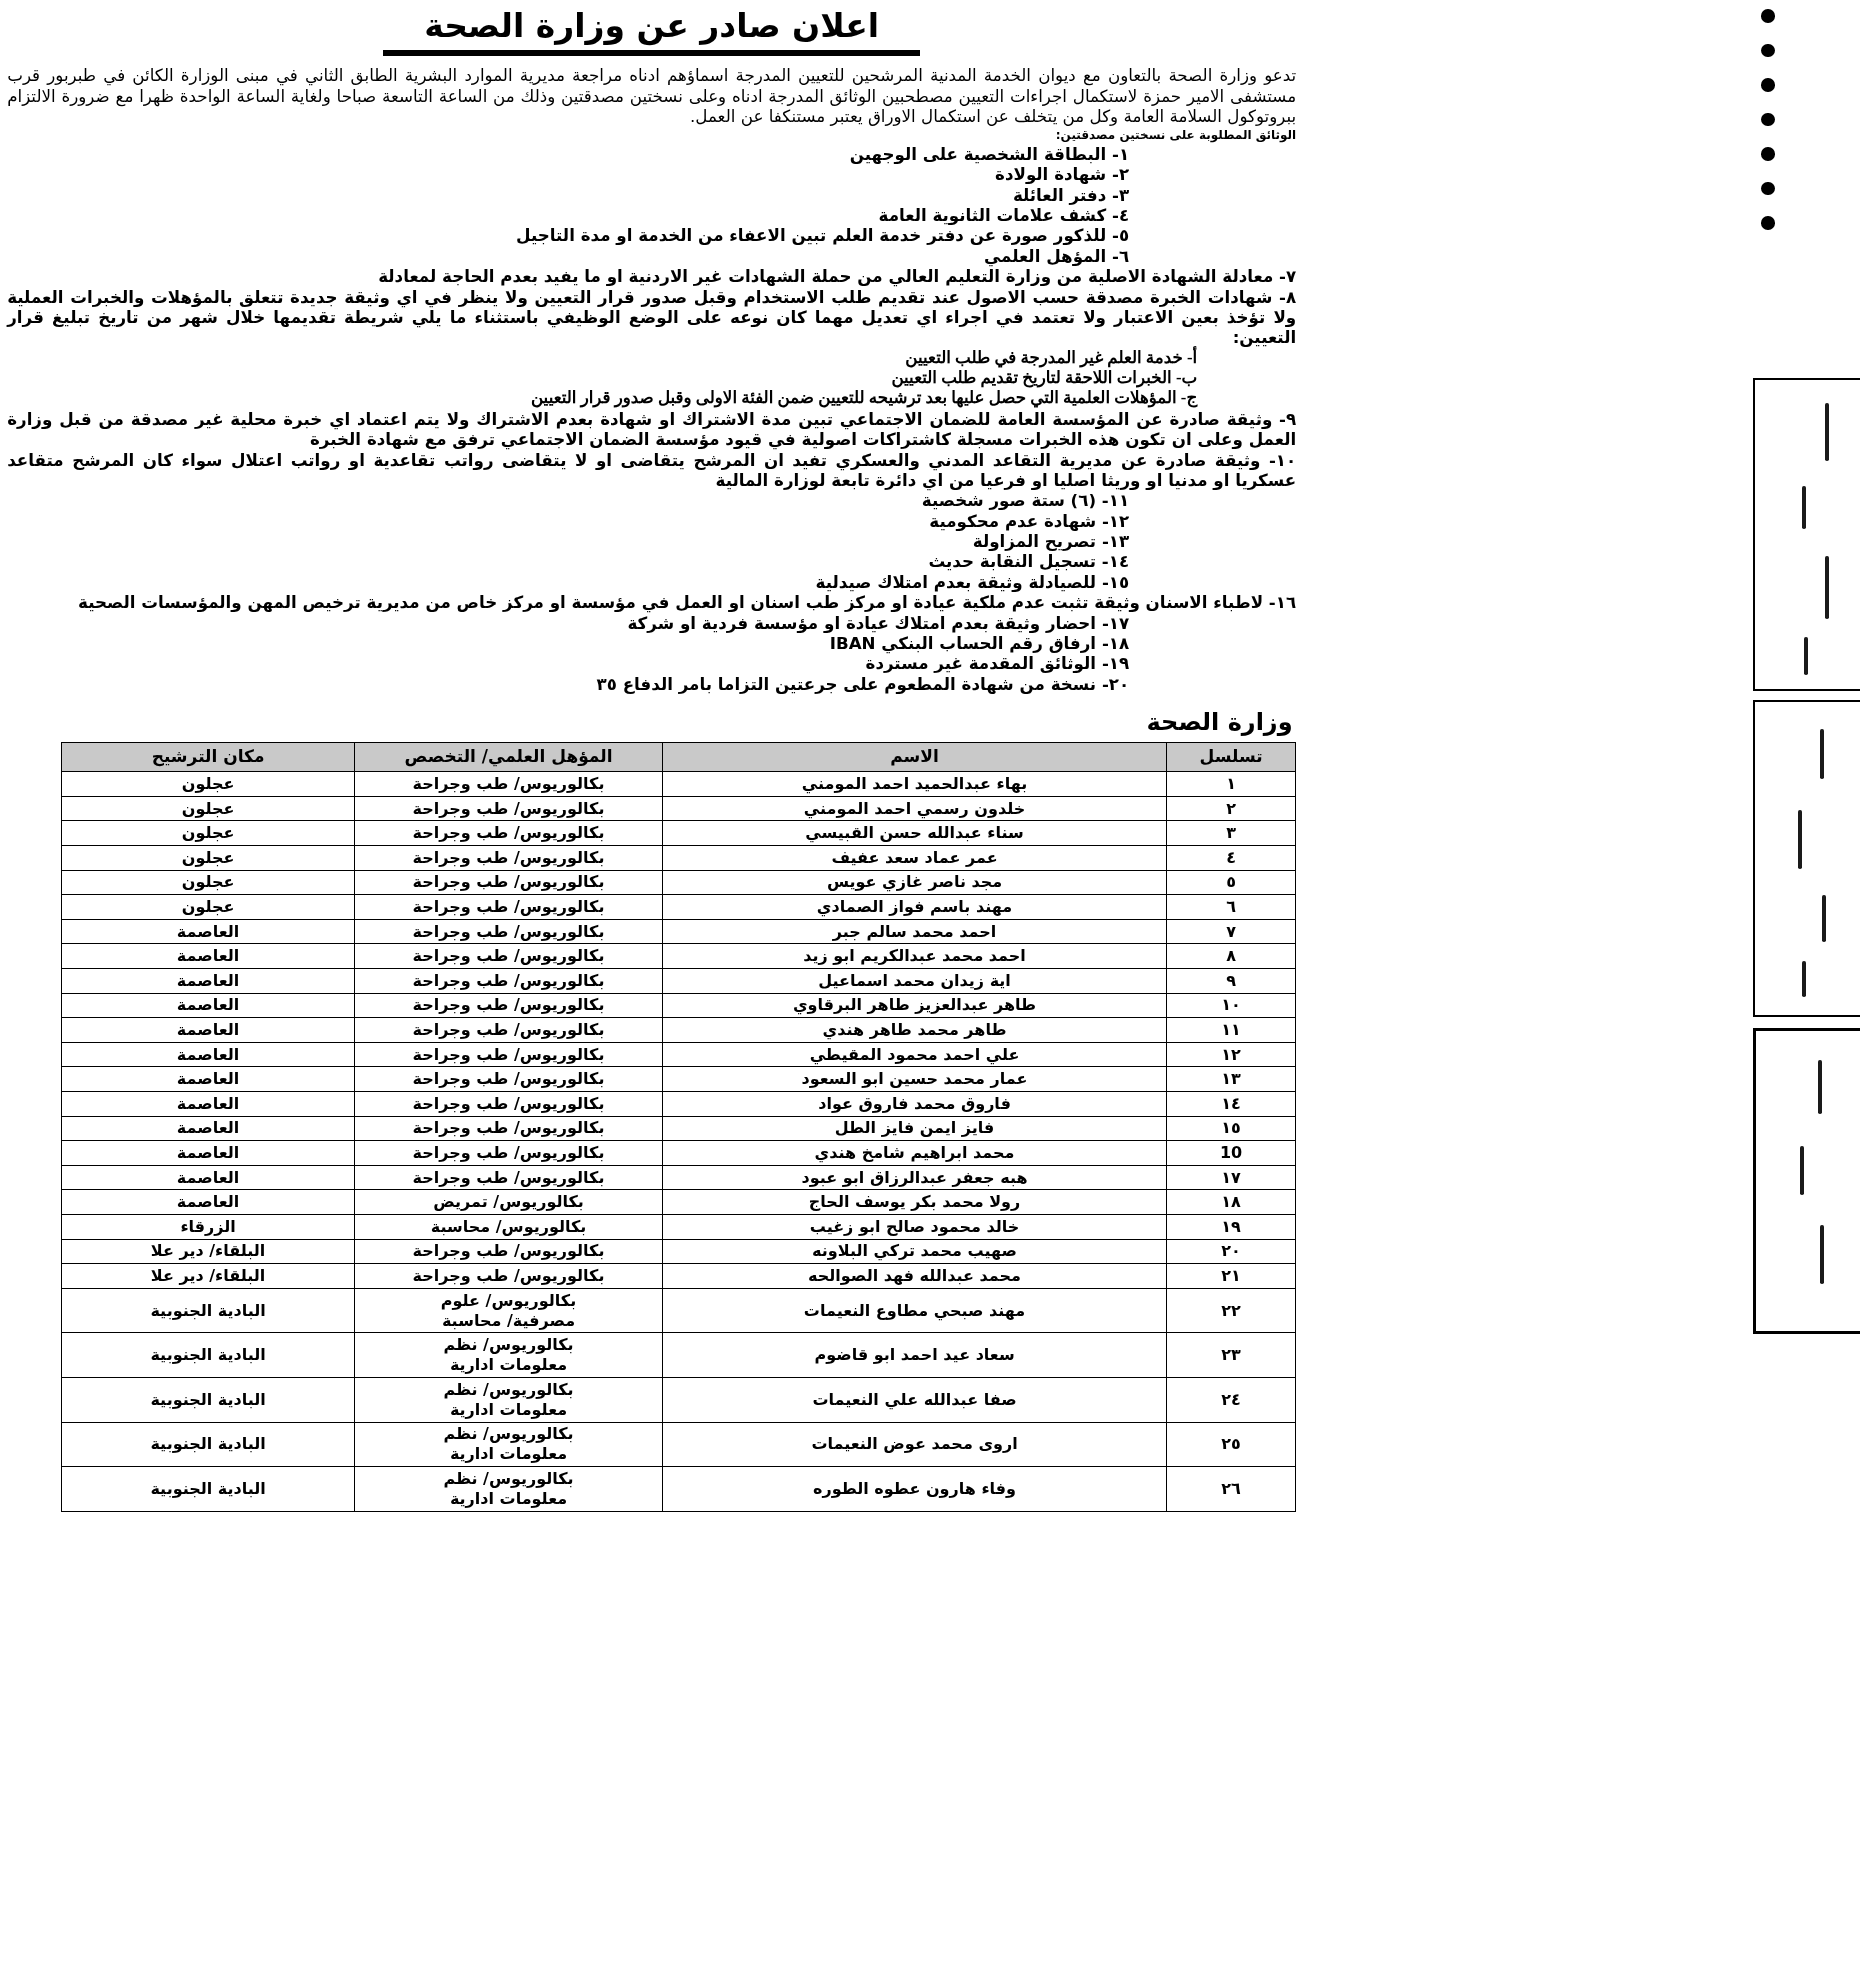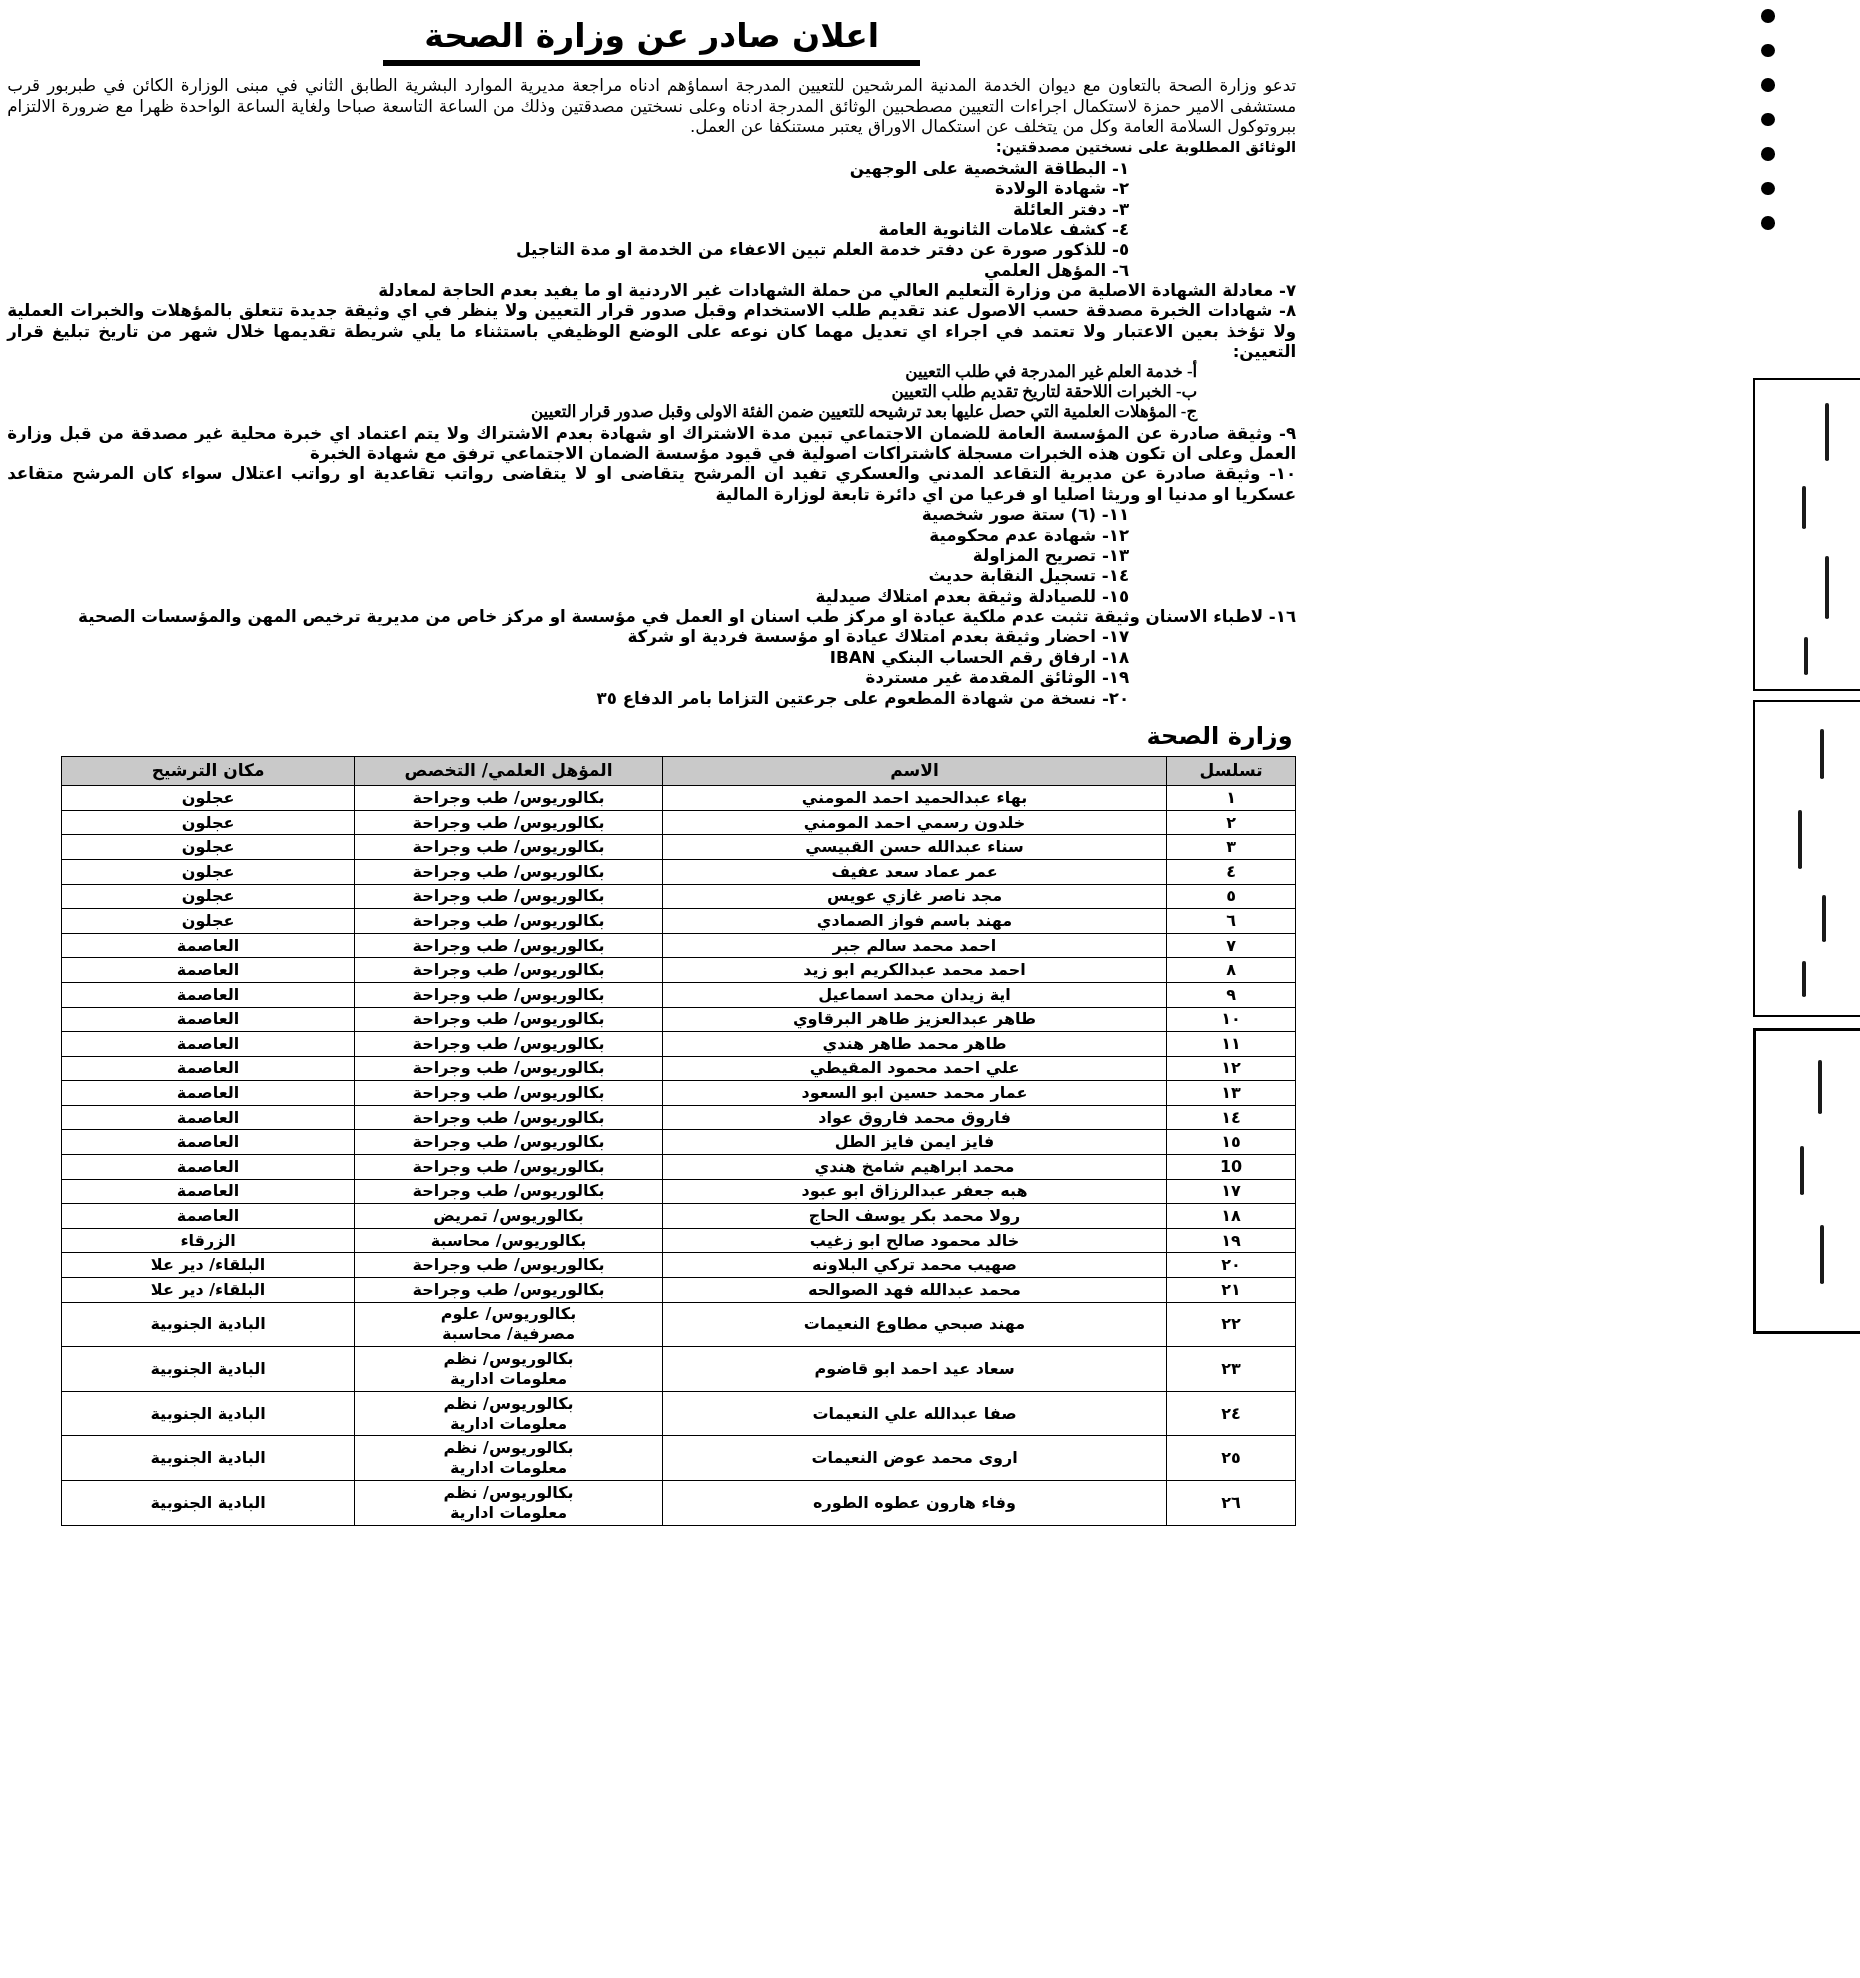"اعلان صادر عن وزارة الصحة" .main { top: 16px -> 6px }
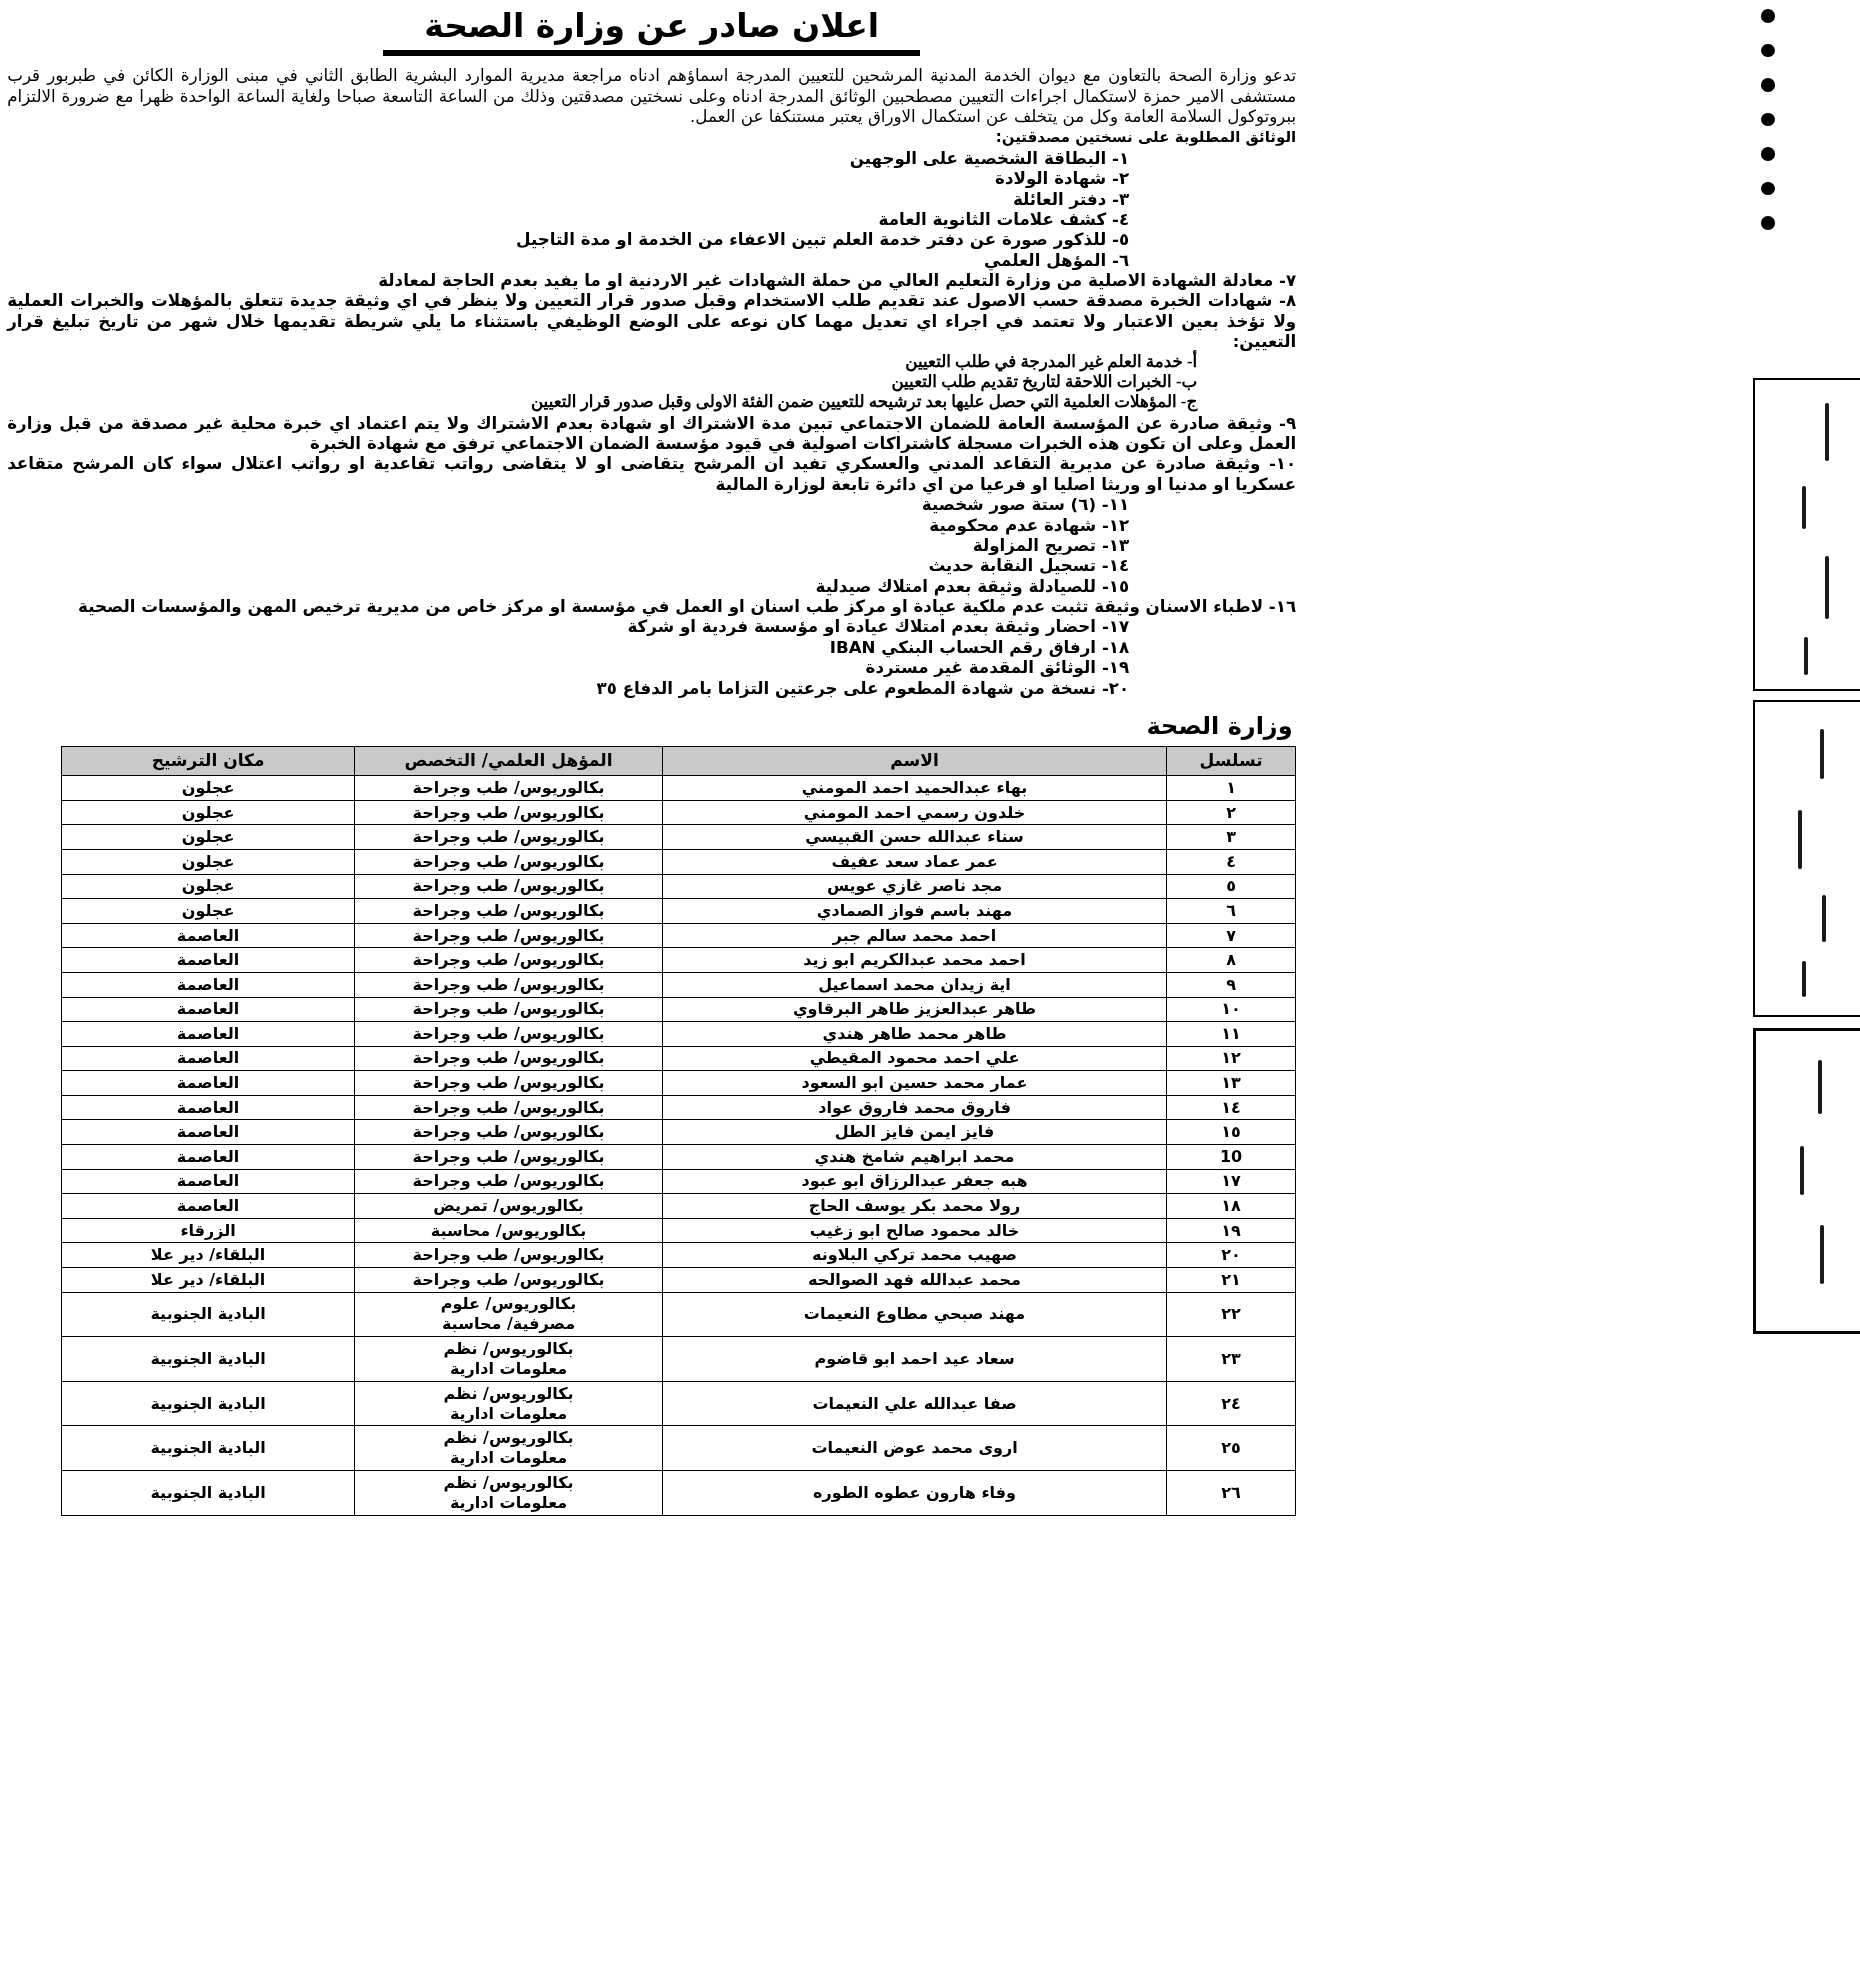"الوثائق المطلوبة على نسختين مصدقتين:" .doc-heading { font-size: 15px -> 12px }
